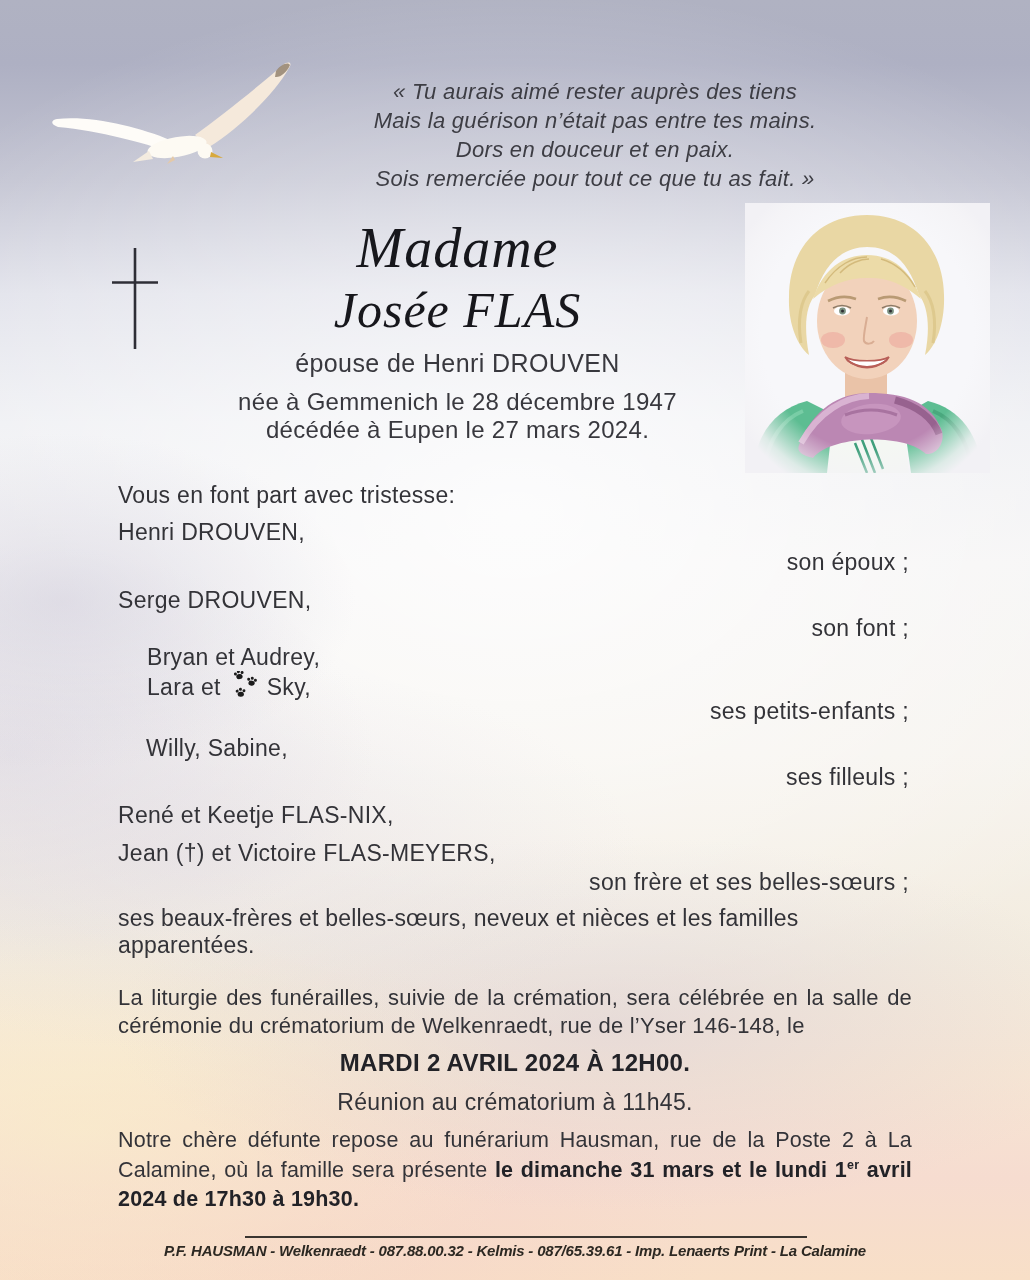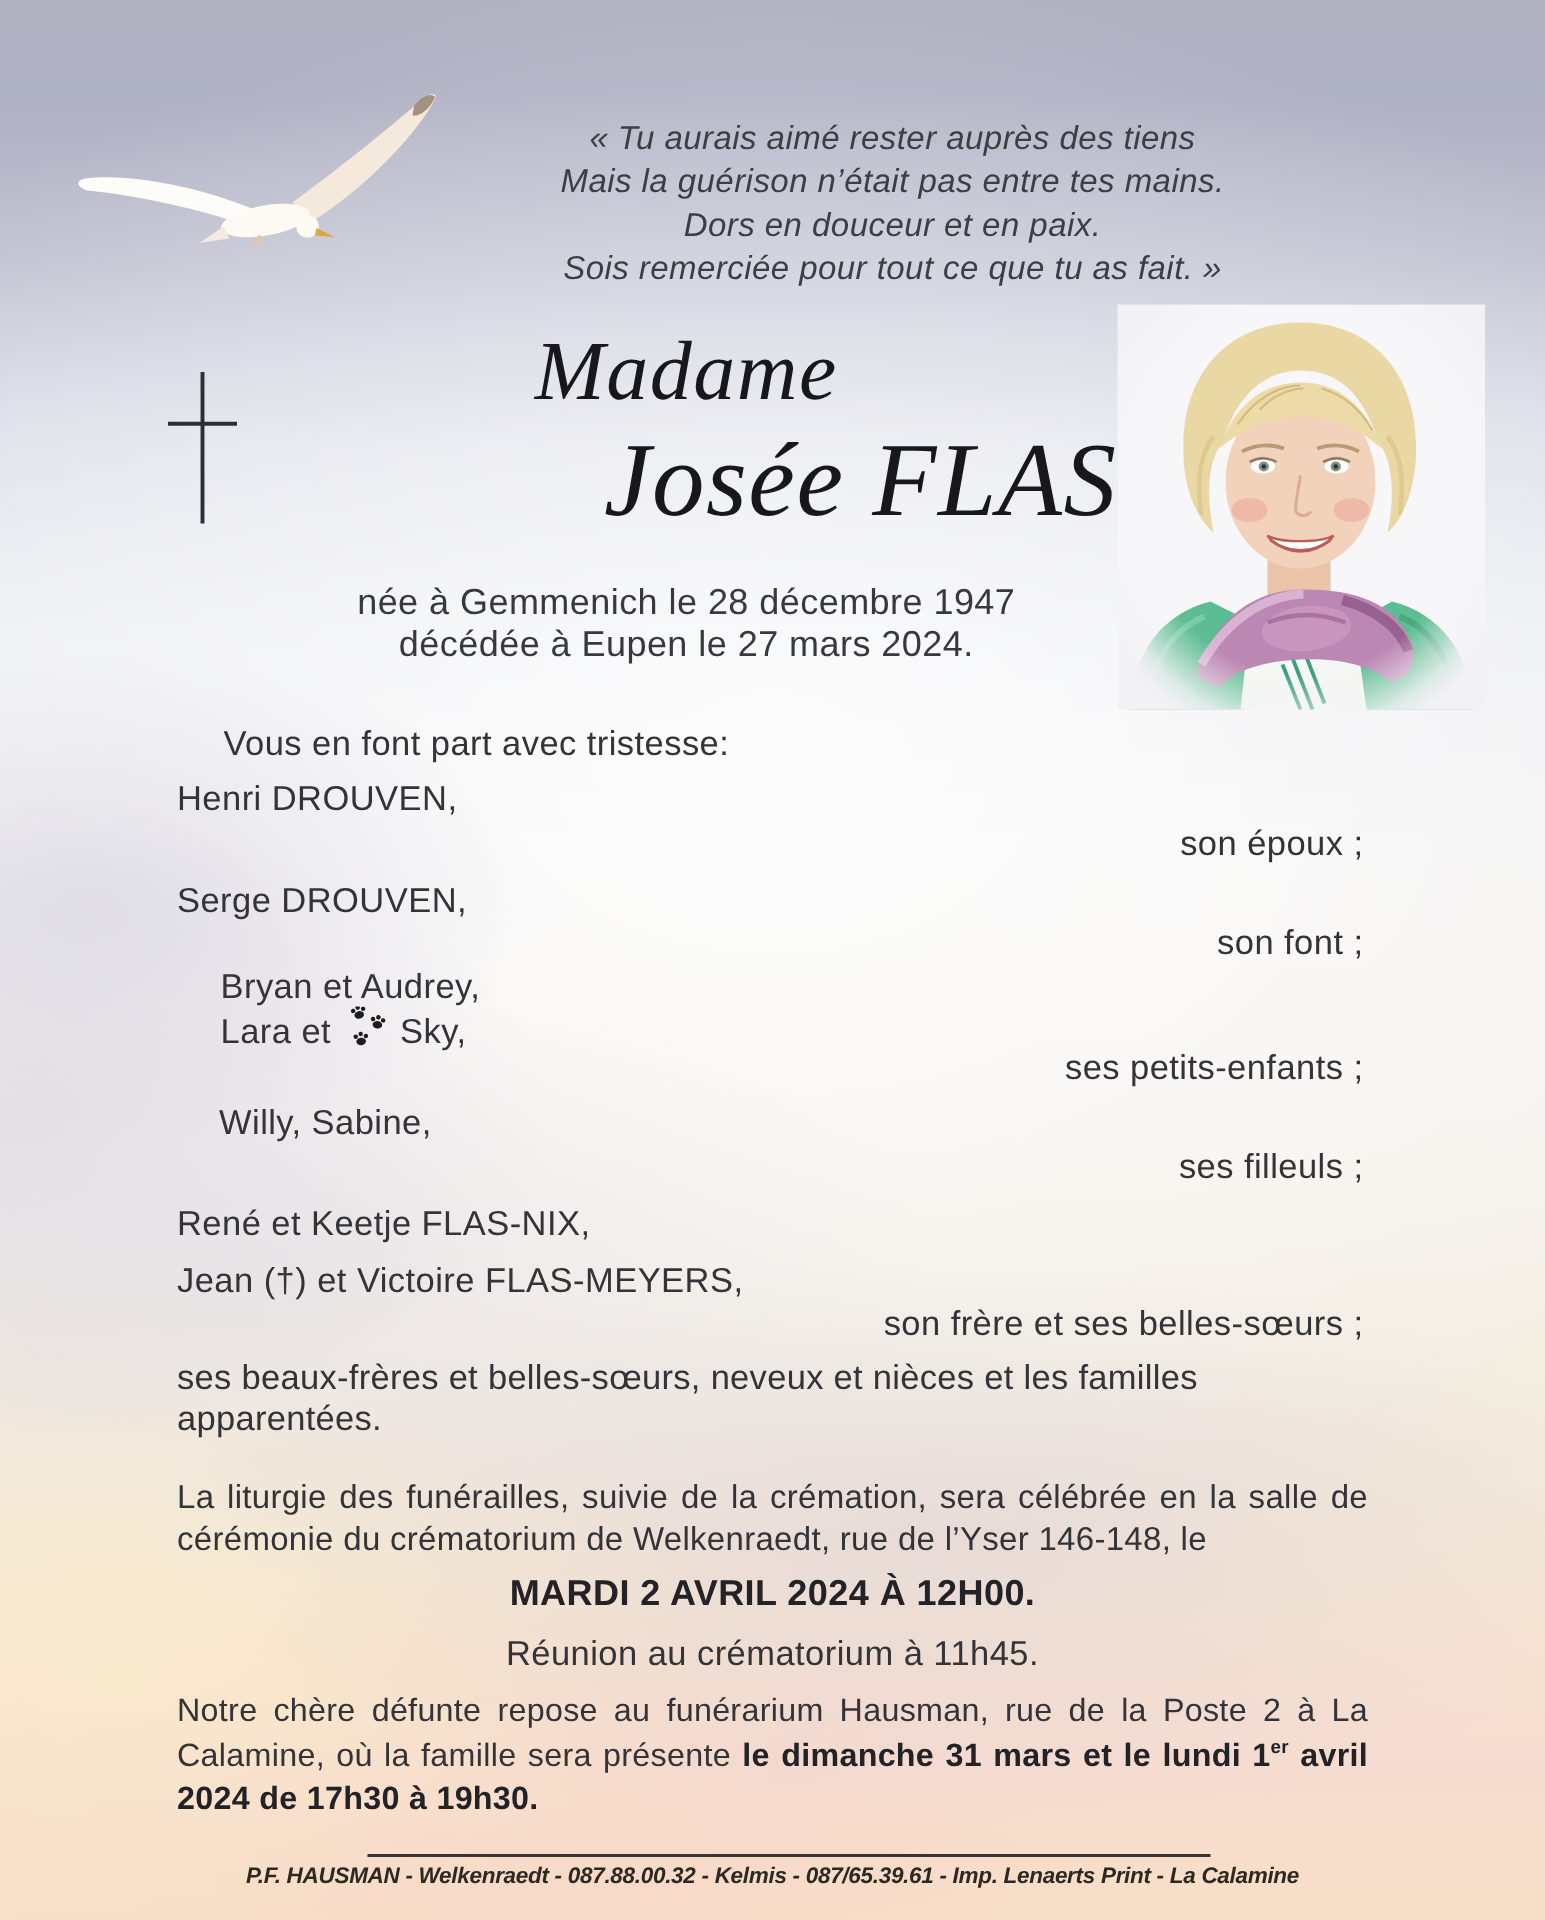"Josée FLAS" .t-name { font-size: 70px -> 50px; text-align: right -> none }
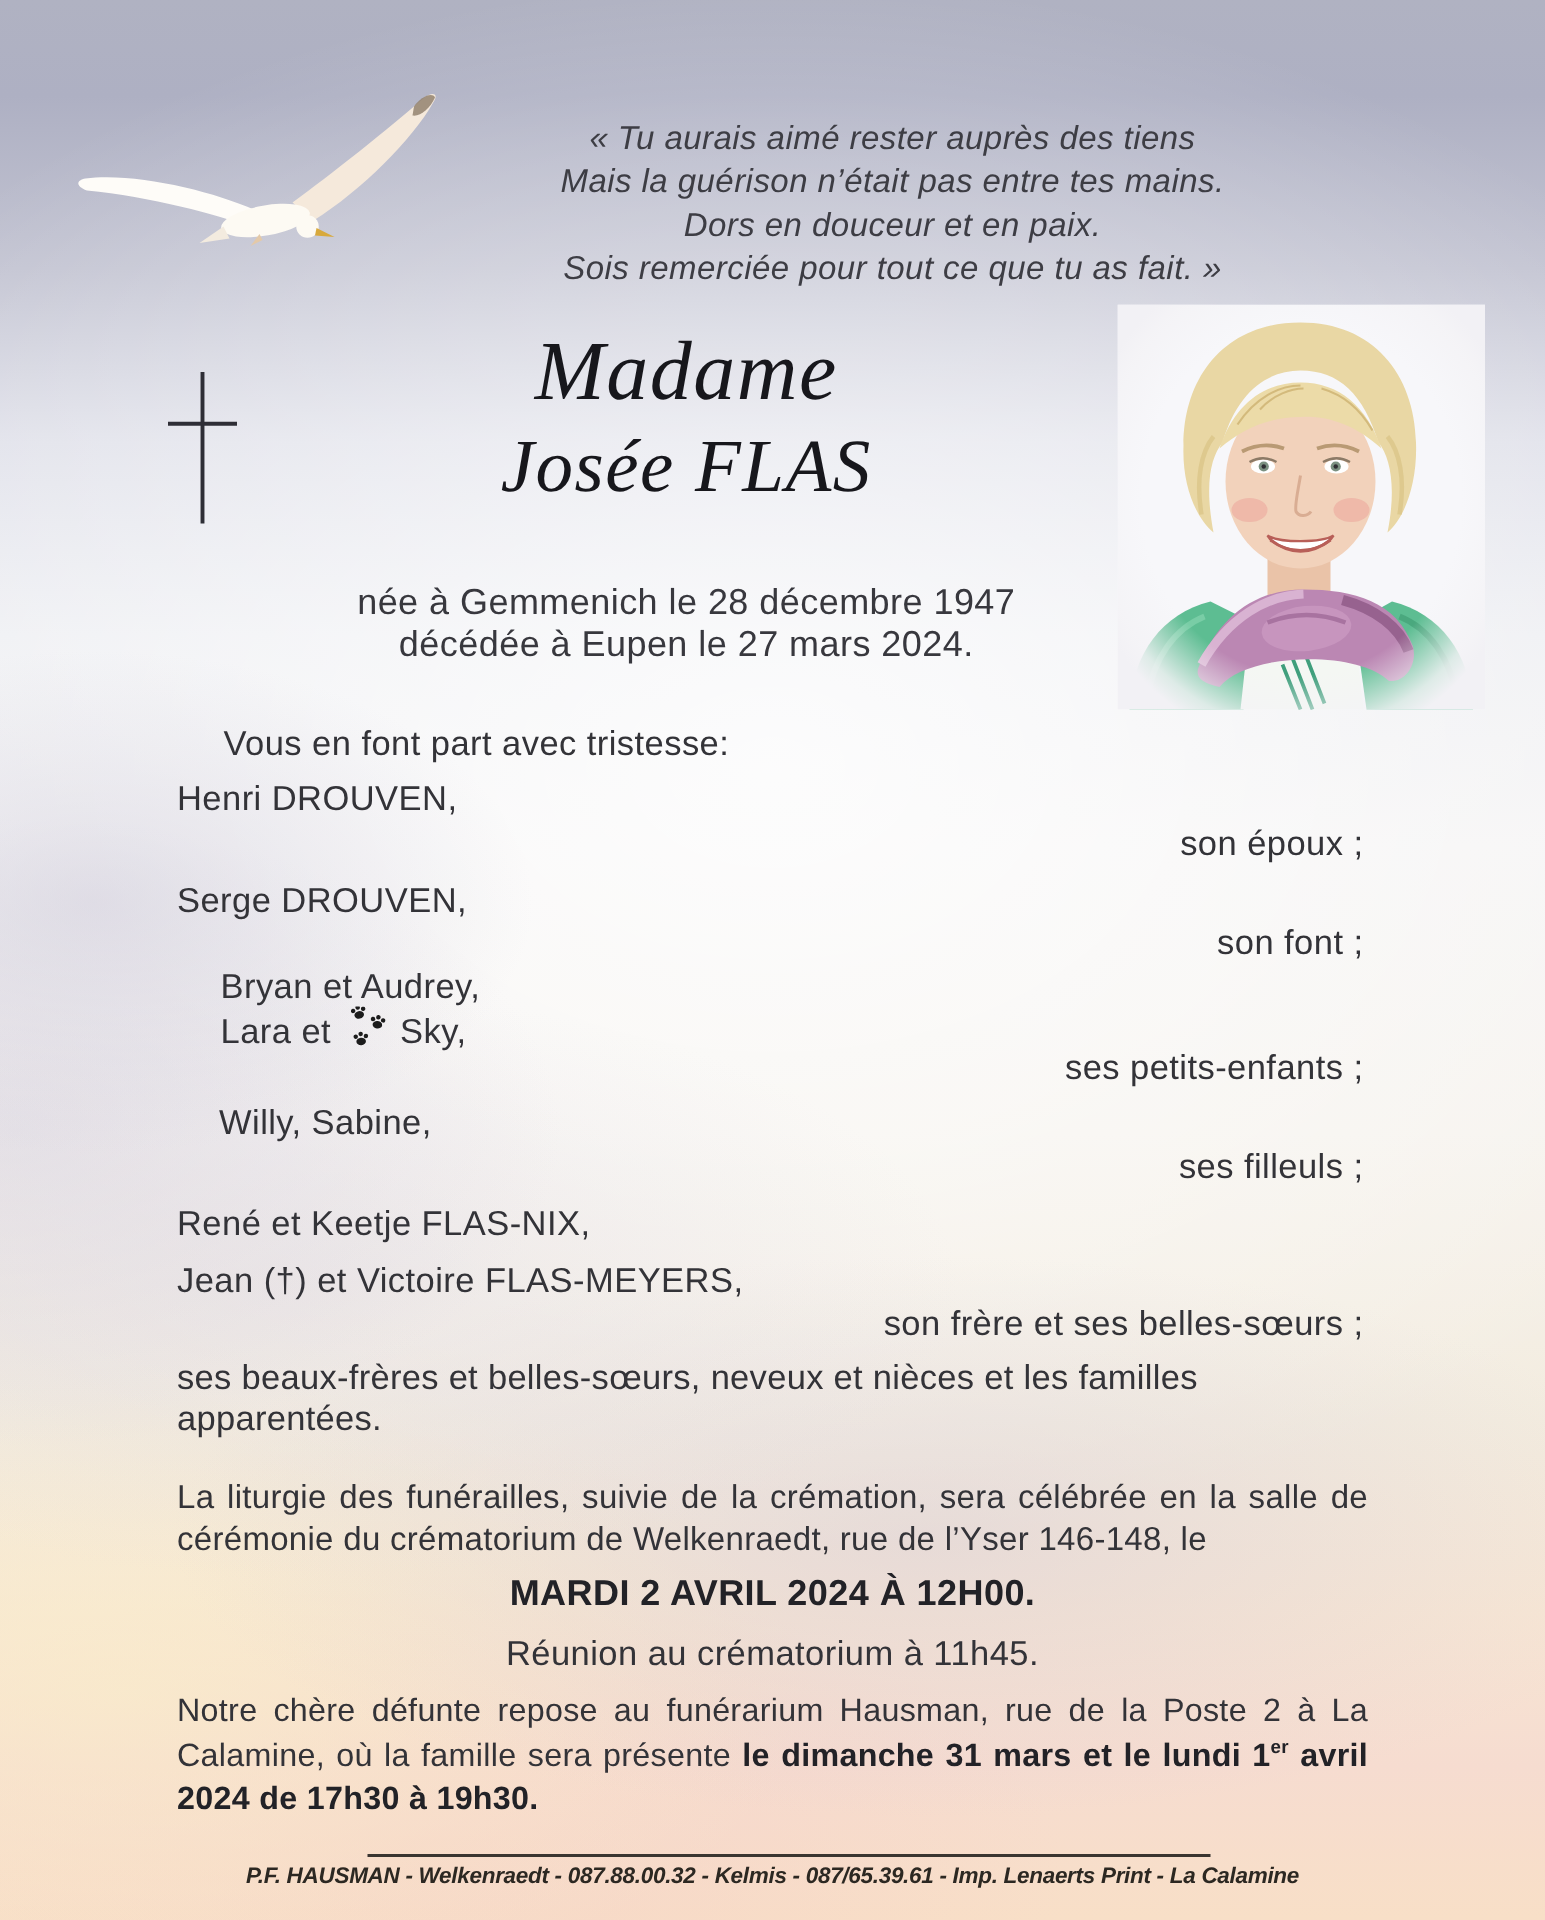"épouse de Henri DROUVEN" div.abs { html: none -> <div>épouse de Henri DROUVEN</div> }
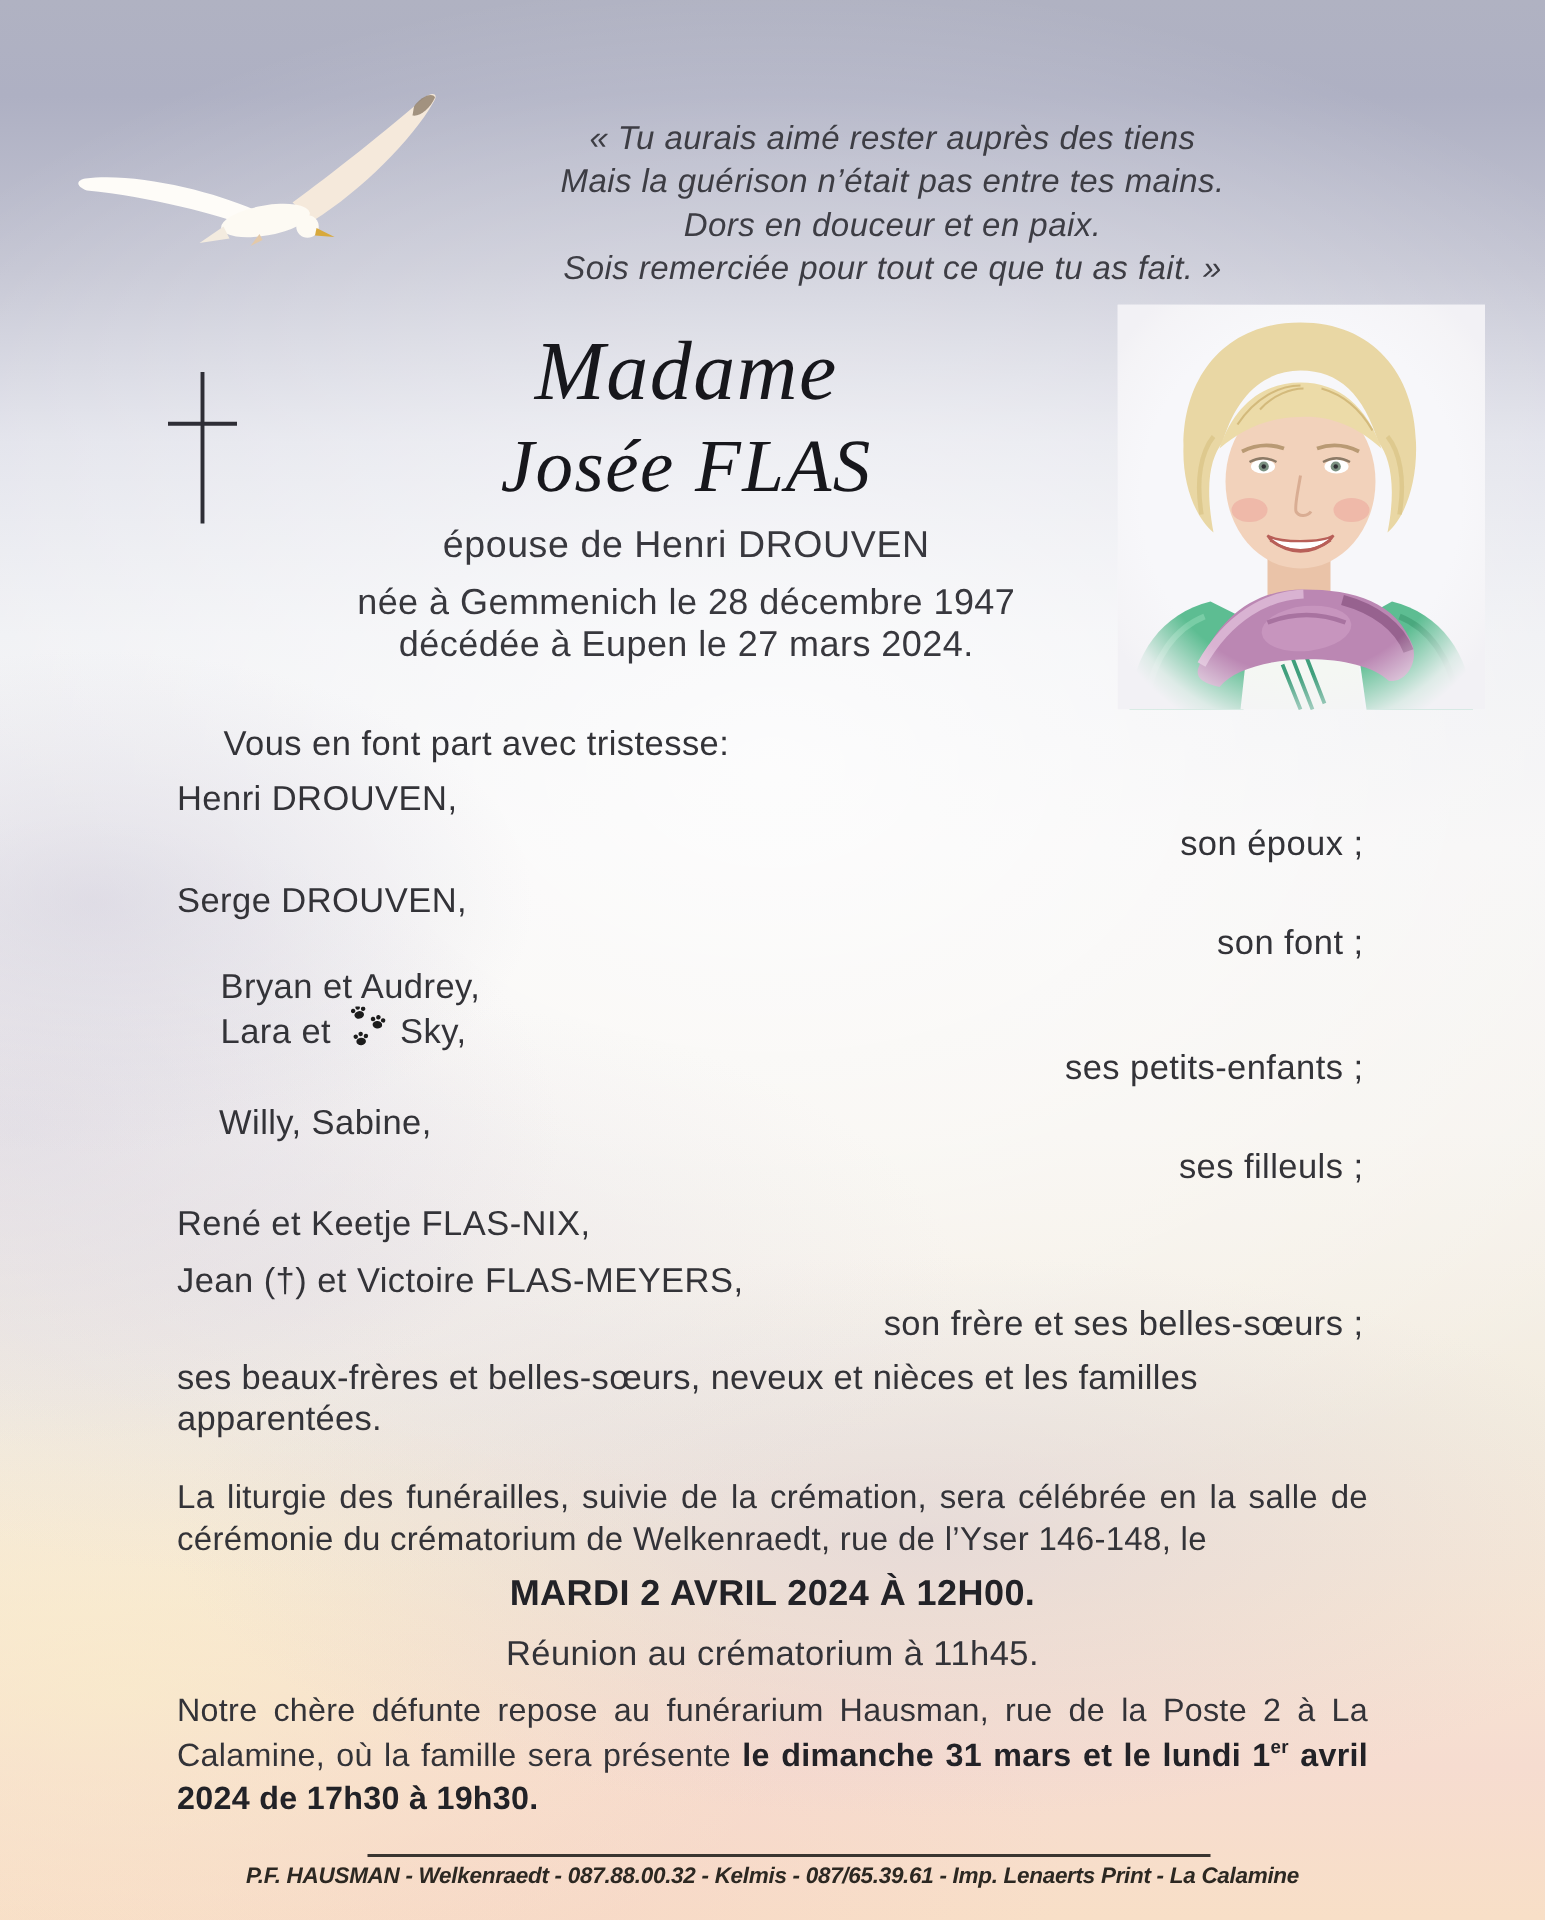"Vous en font part avec" div.abs { margin-left: 31px -> none }
